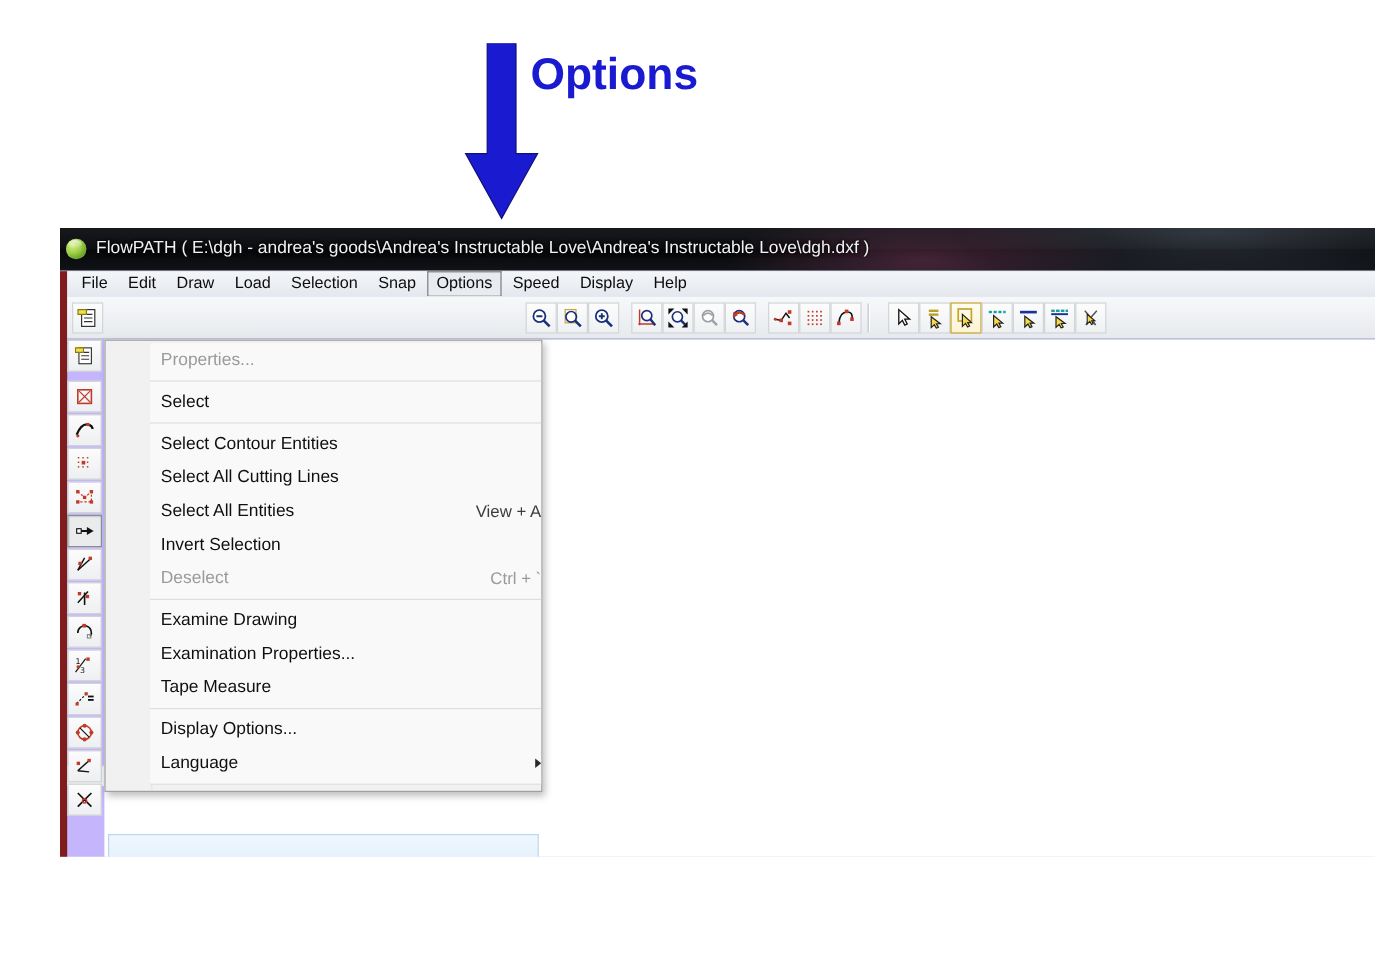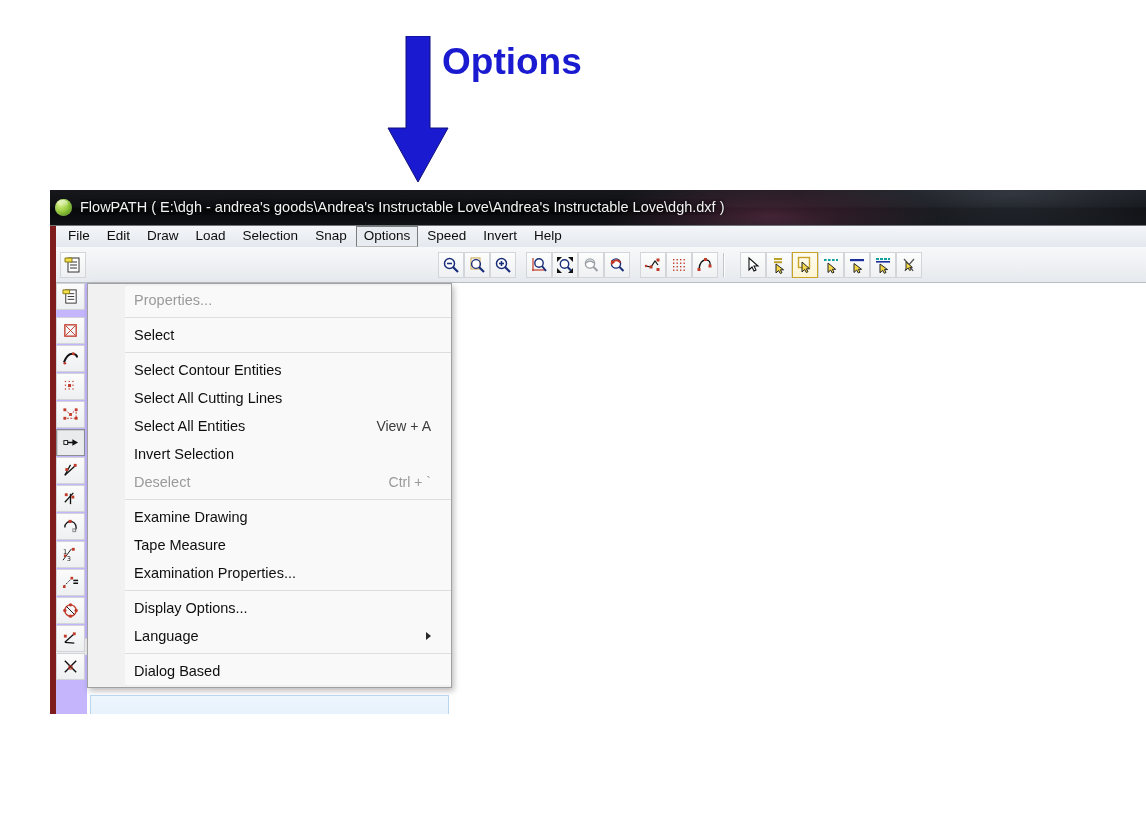"Invert" div.menu-bar-item { text: Invert -> Display }
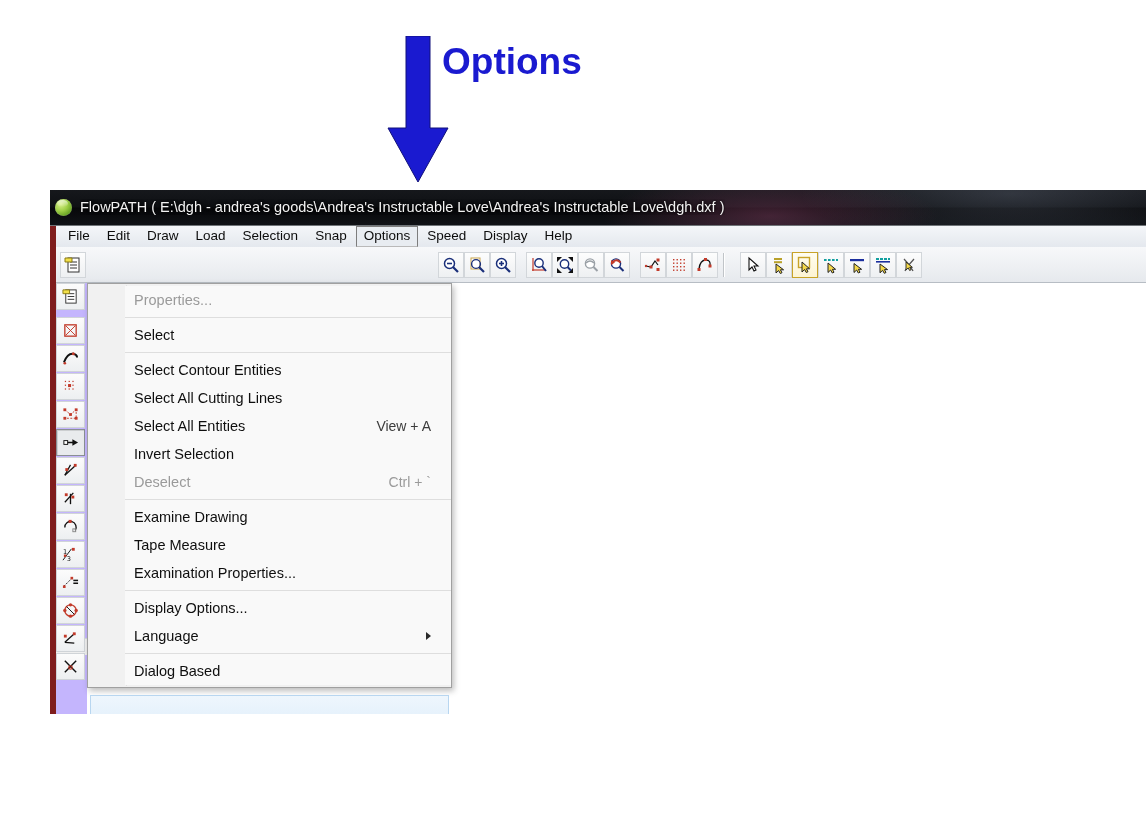"Properties..." .menu-row { padding-right: 20px -> 0 }
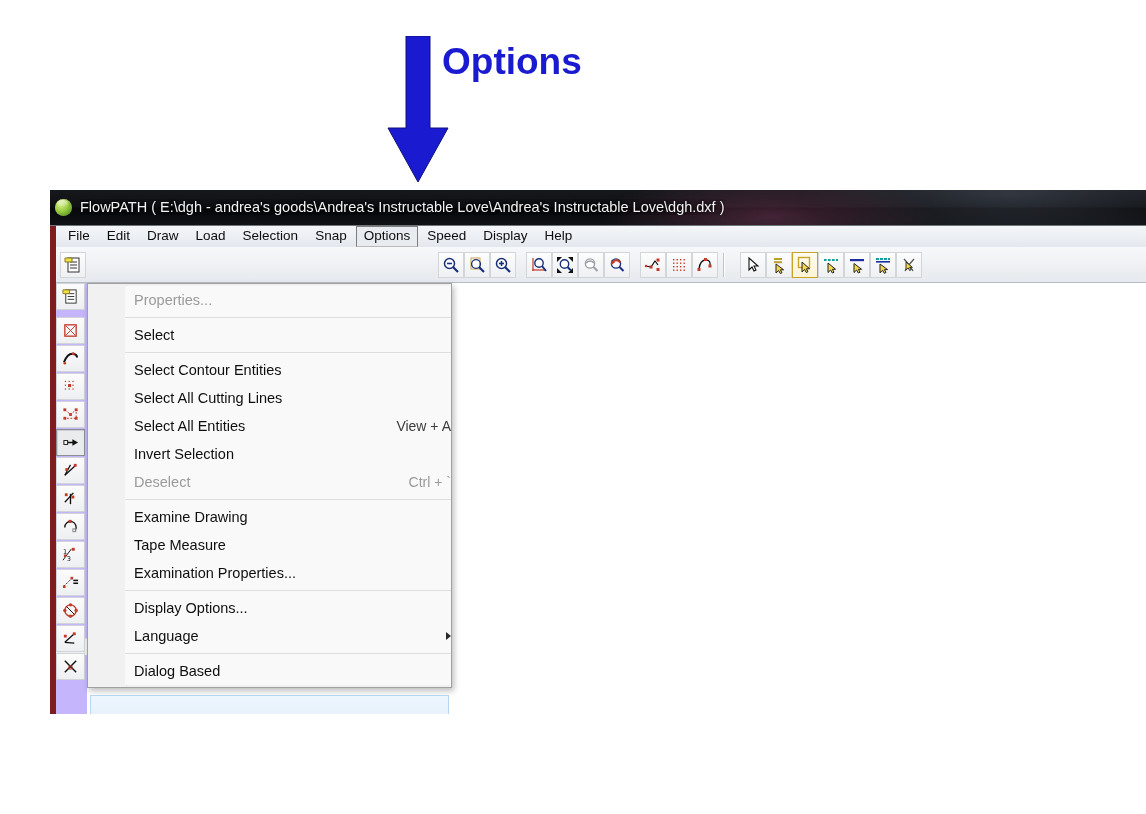"Tape Measure" div.menu-row { order: before "Examination Properties..." -> after "Examination Properties..." }
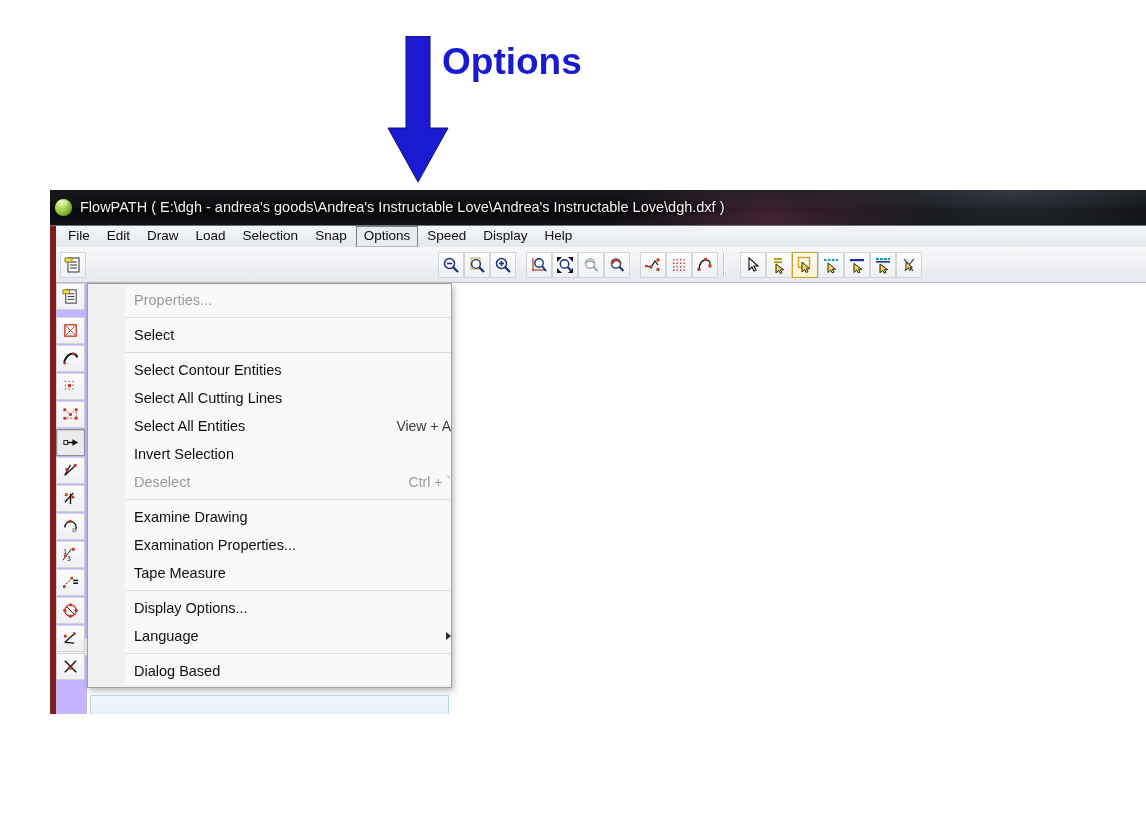"Dialog Based" div.menu-row { html: <div> <span>Dialog Based</span> </div> -> none }
